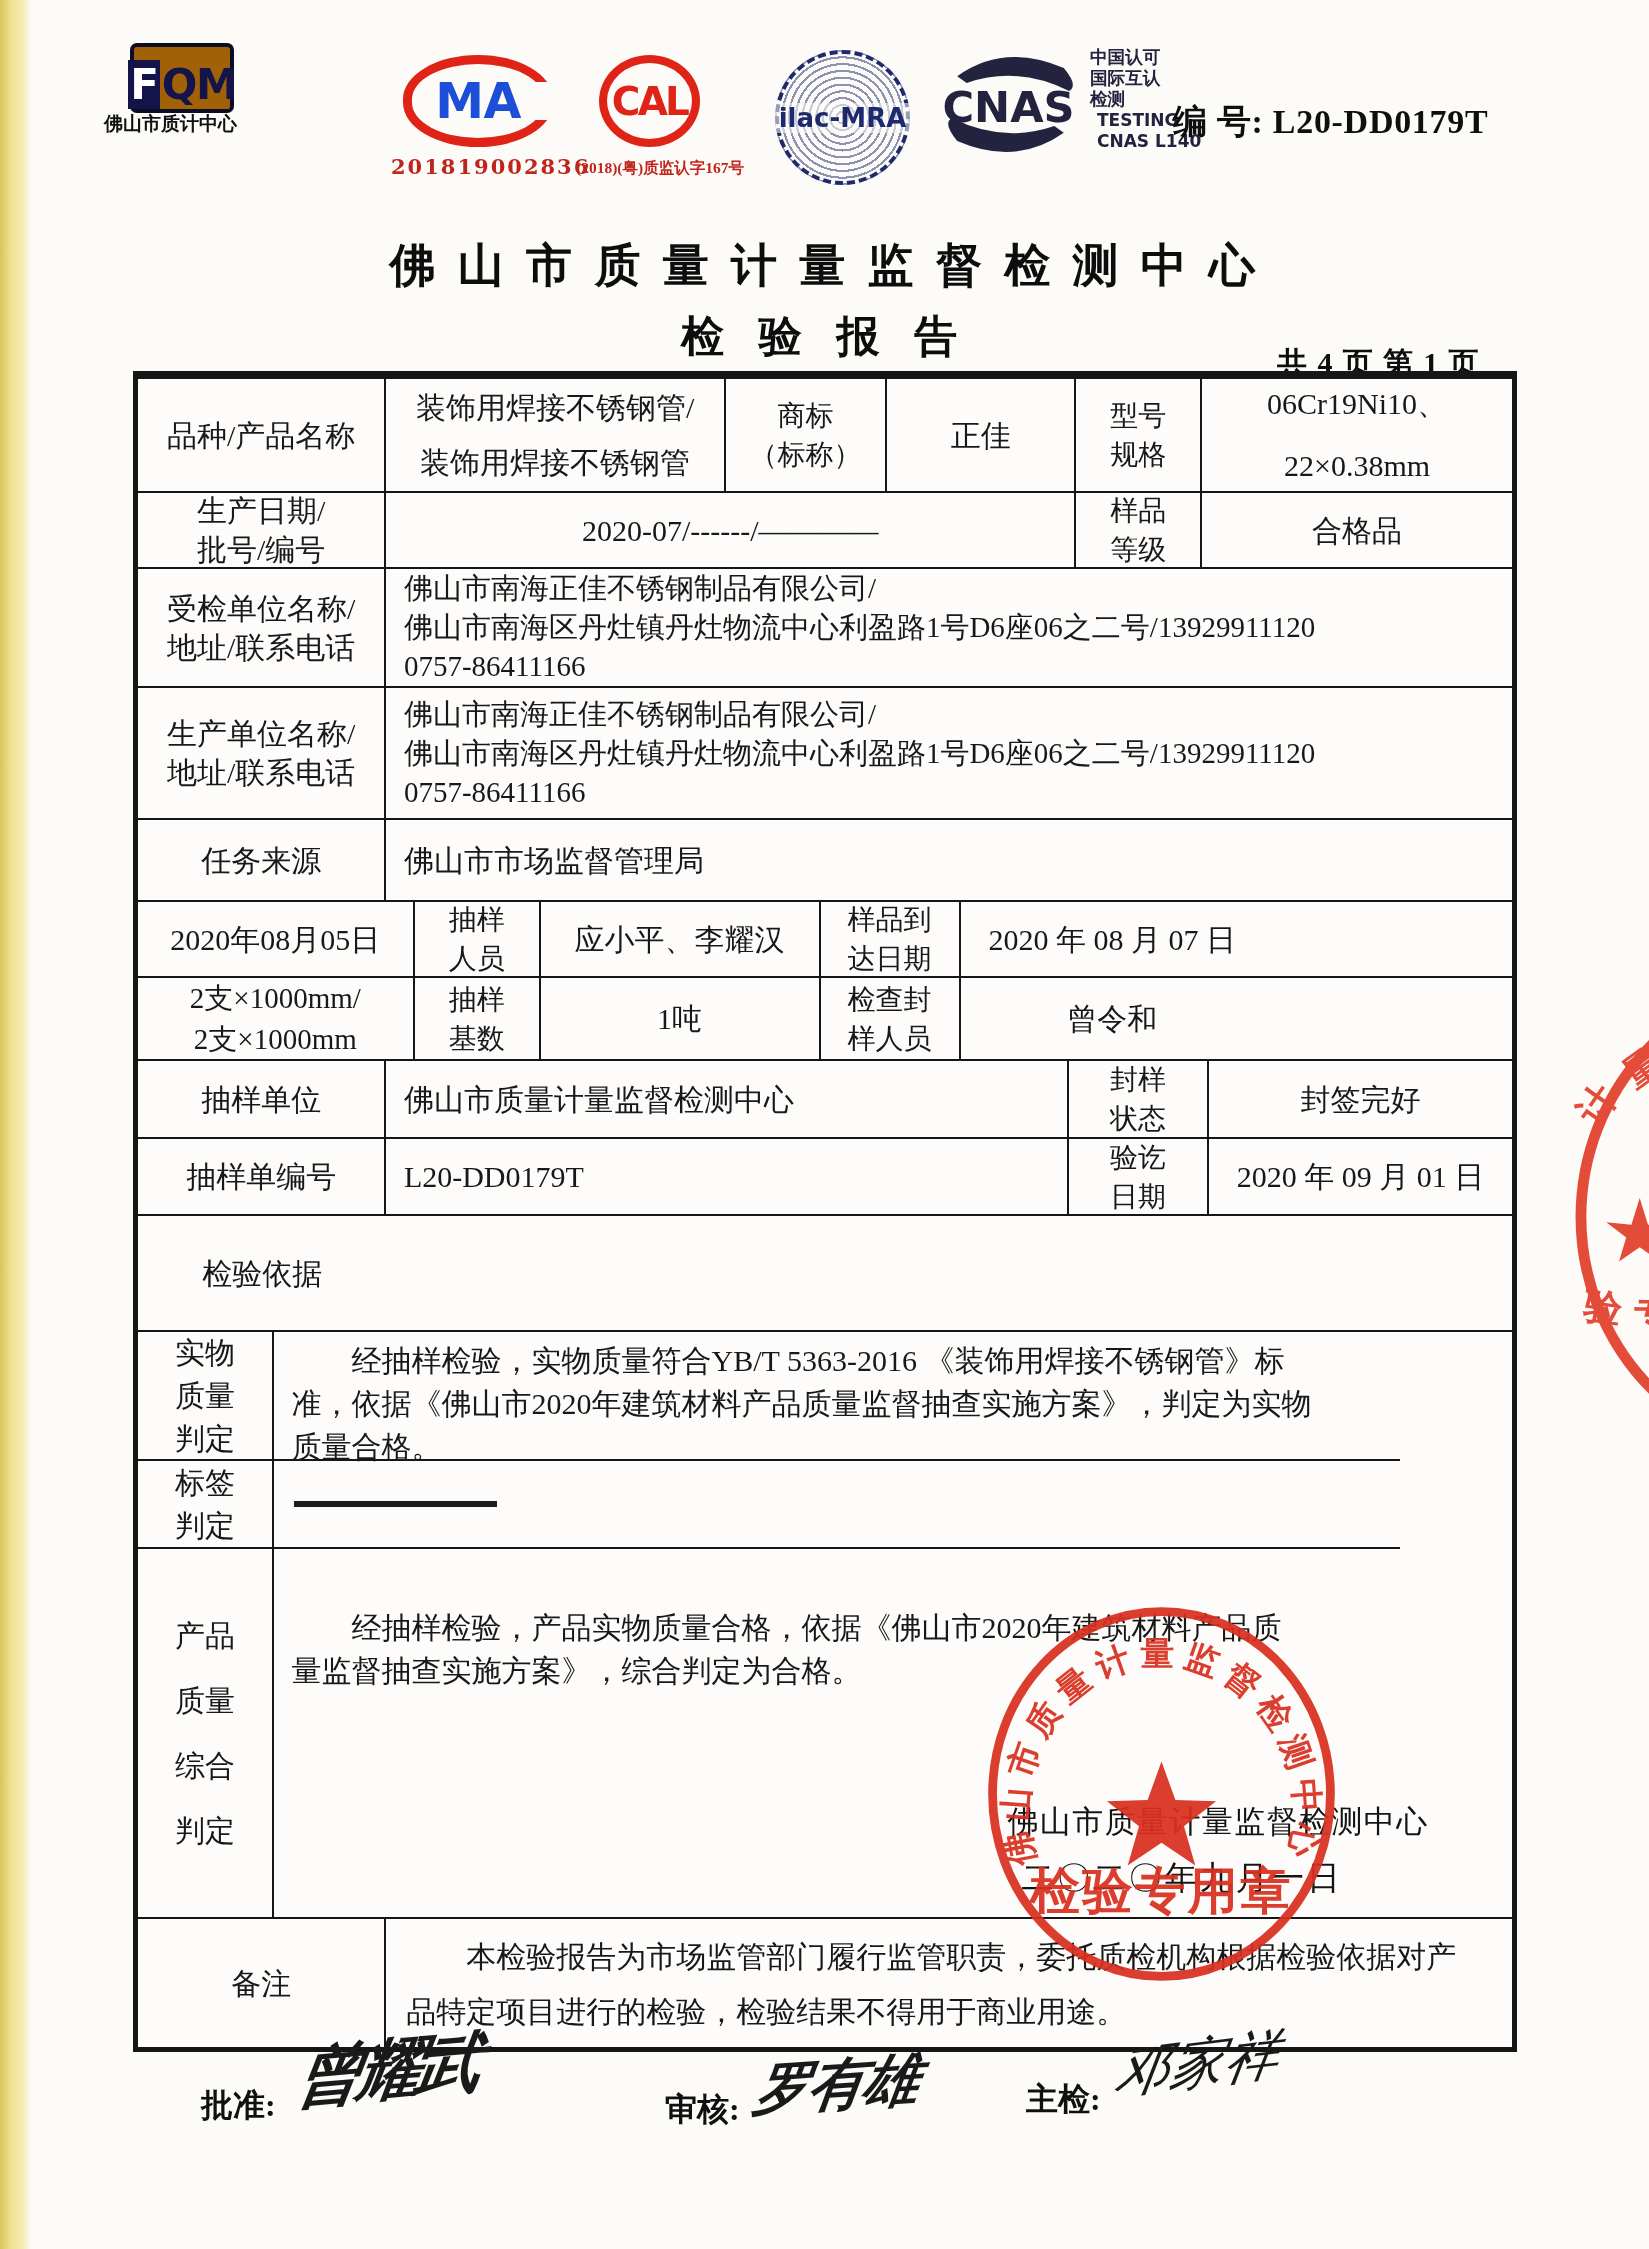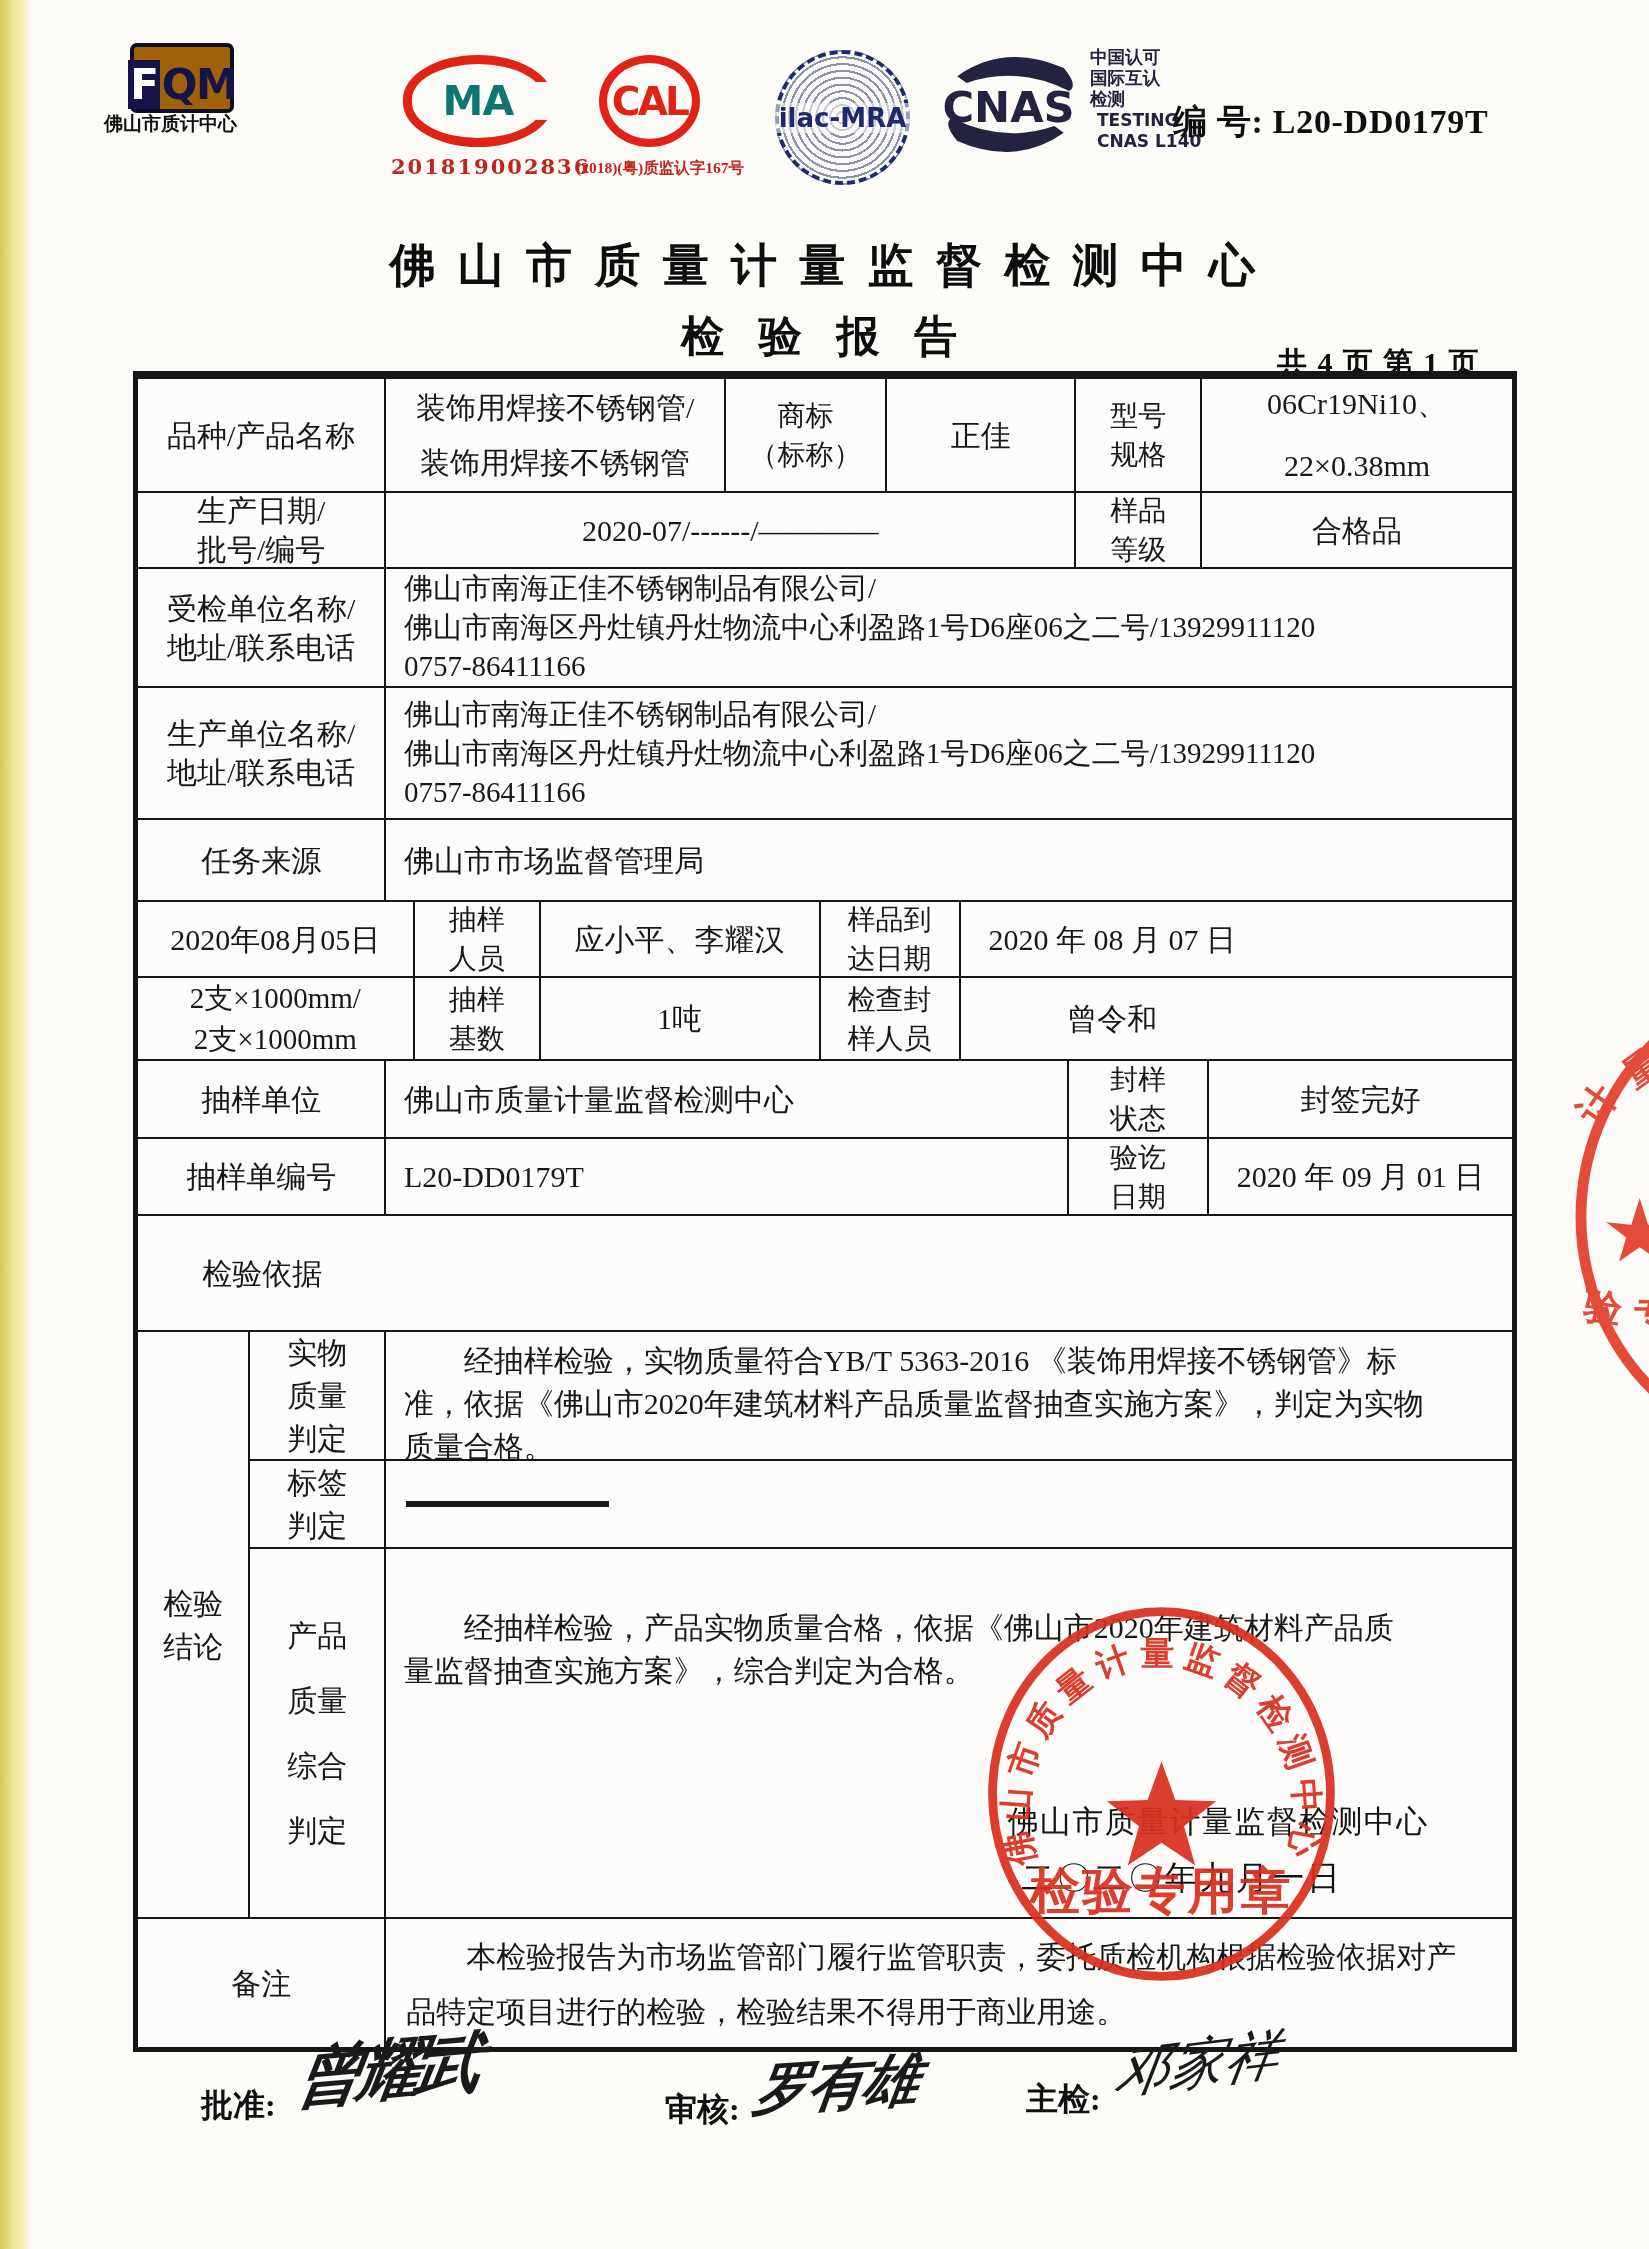"MA" .cma-txt { color: #0f766e -> #1d4ed8; font-size: 41px -> 49px }
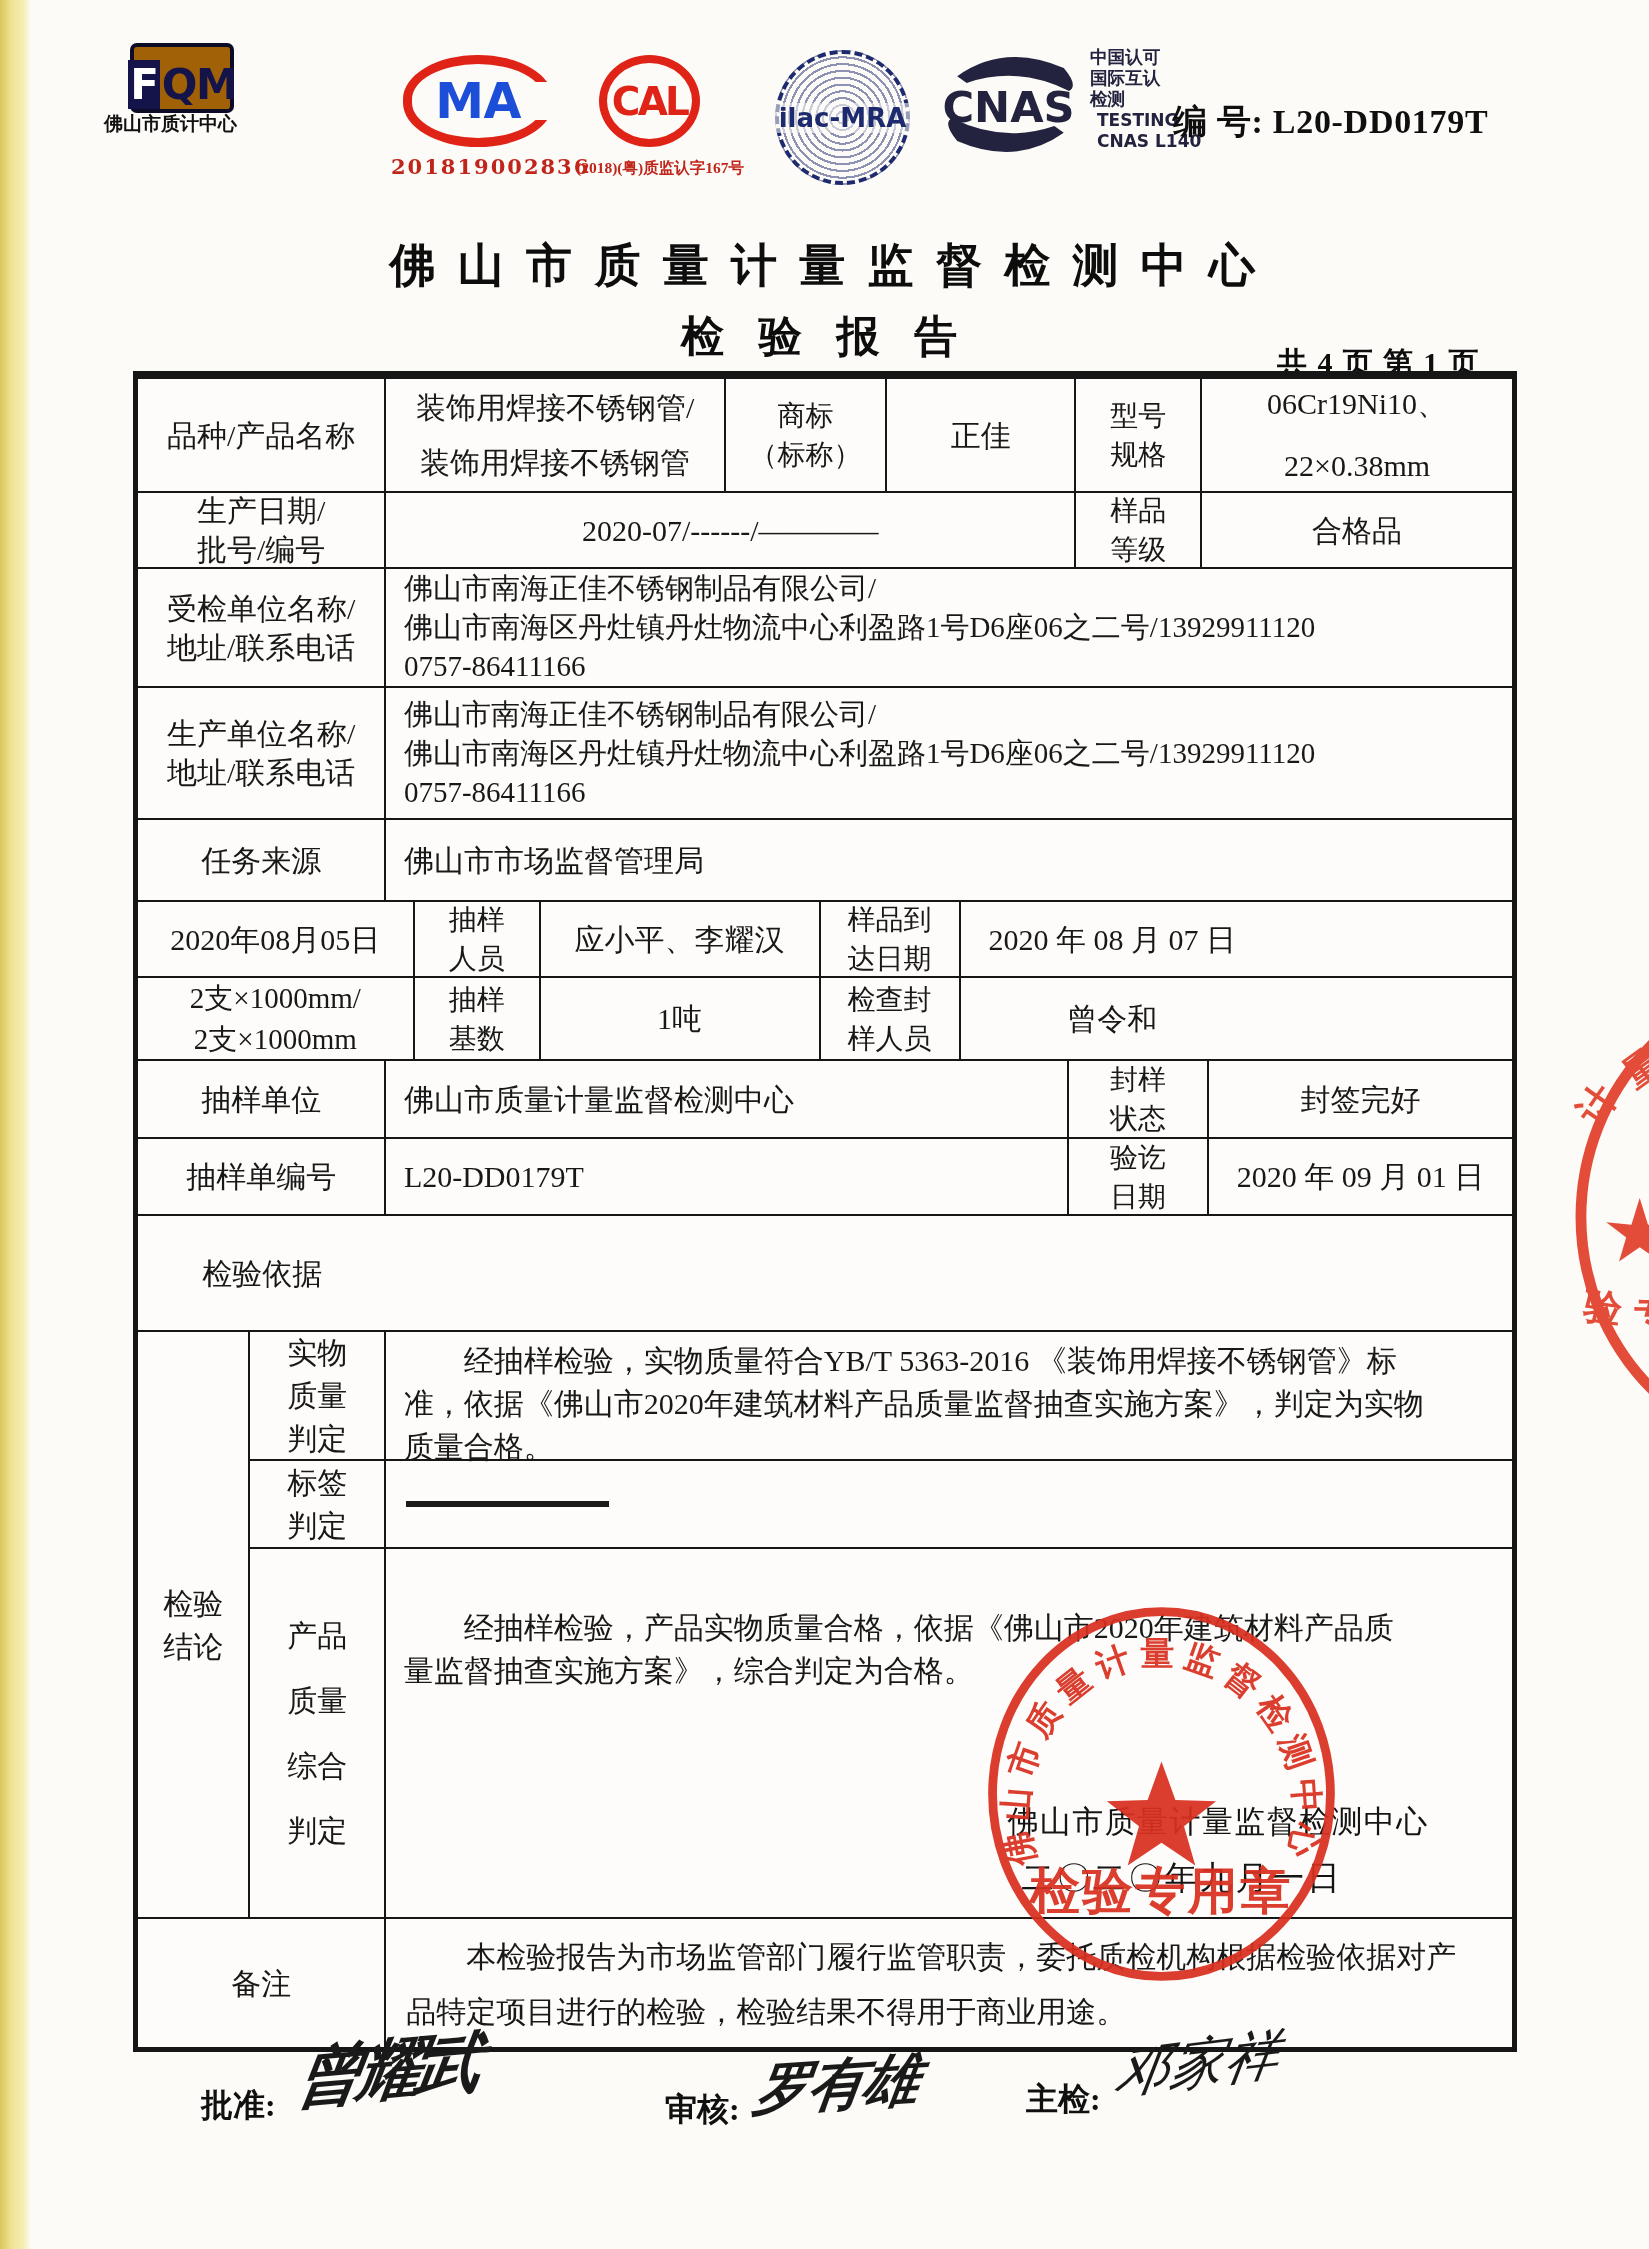"检验" div.c { html: <div>检验 结论</div> -> none }
